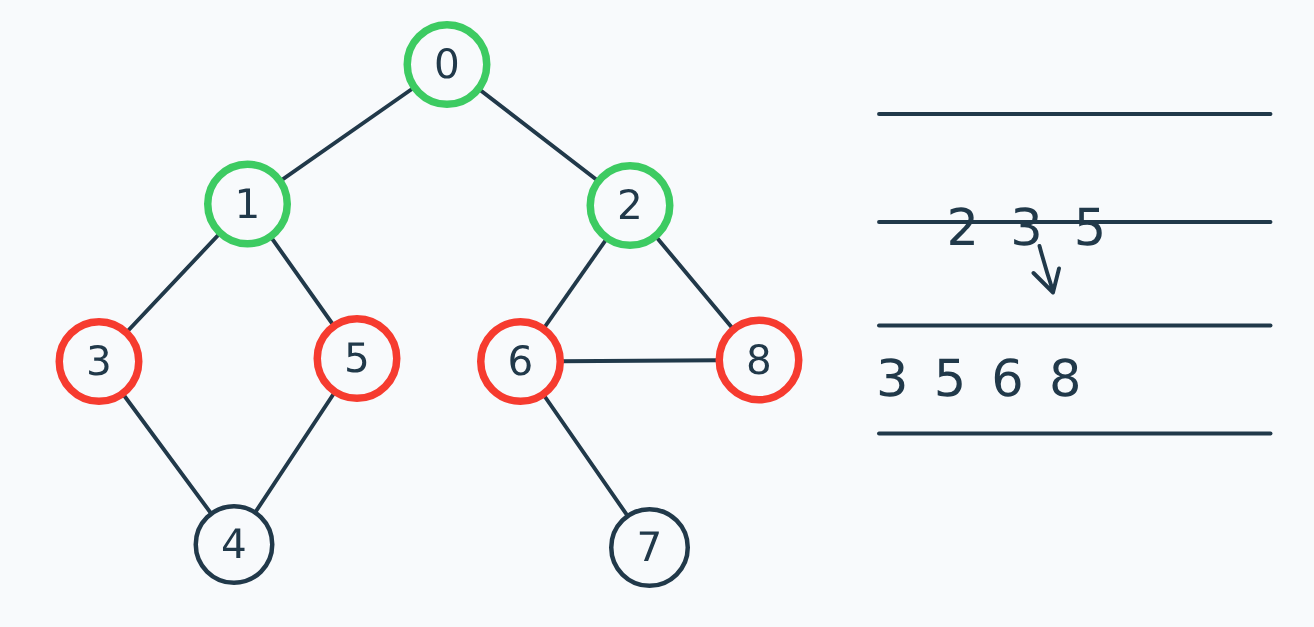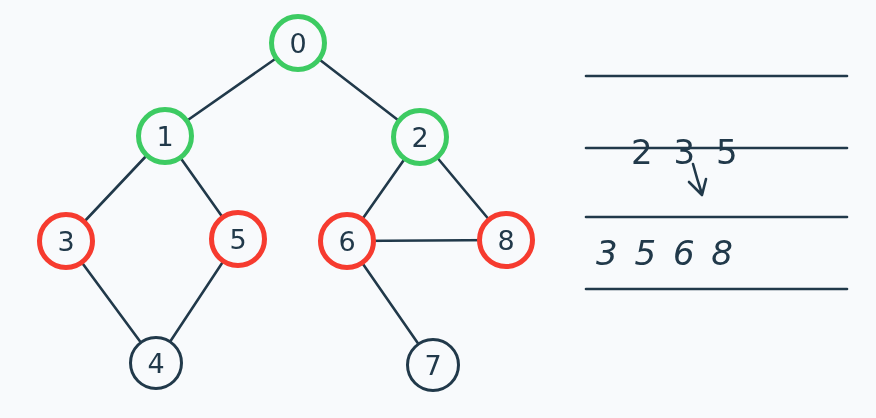"3 5 6 8" .qtext.after { font-style: italic -> none; left: 596px -> 584px }
